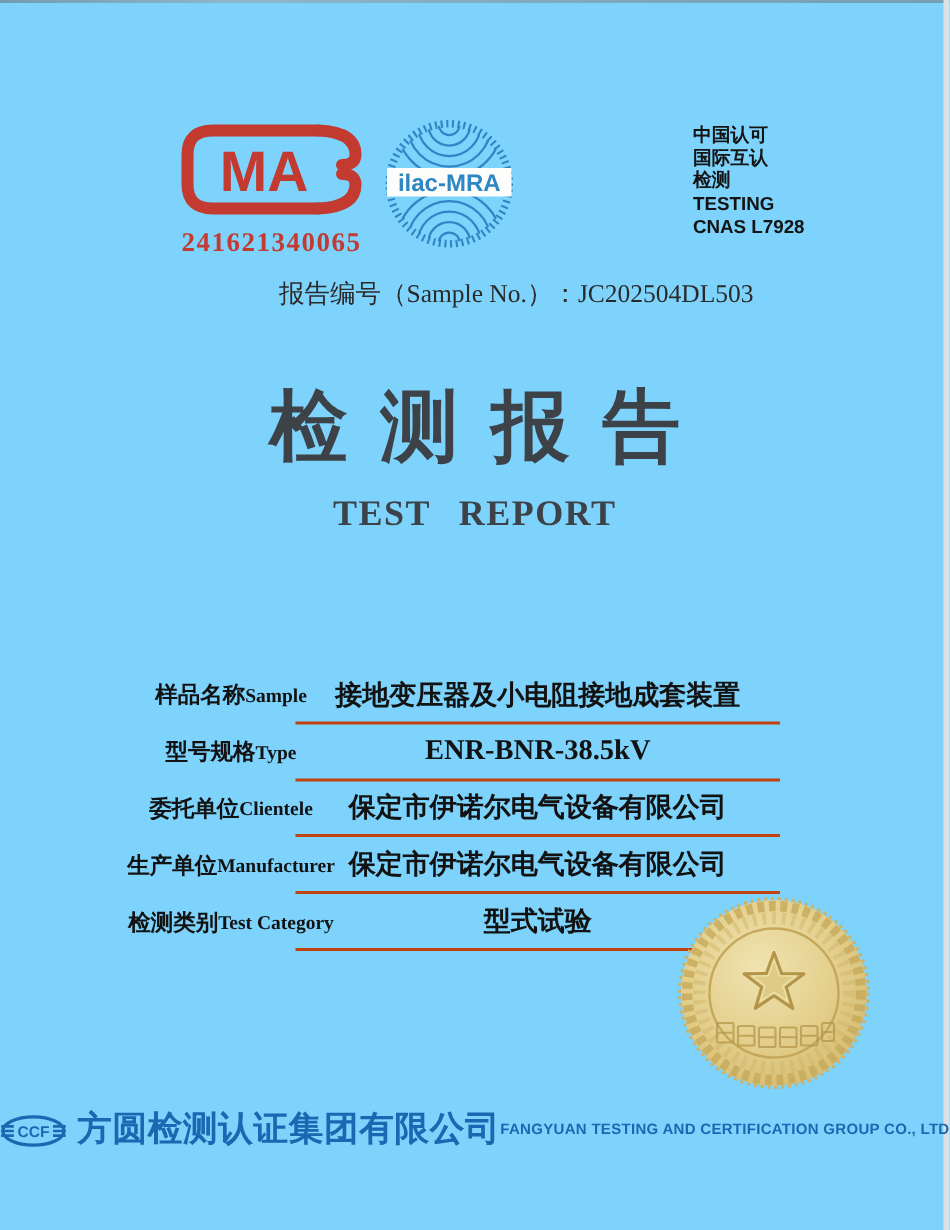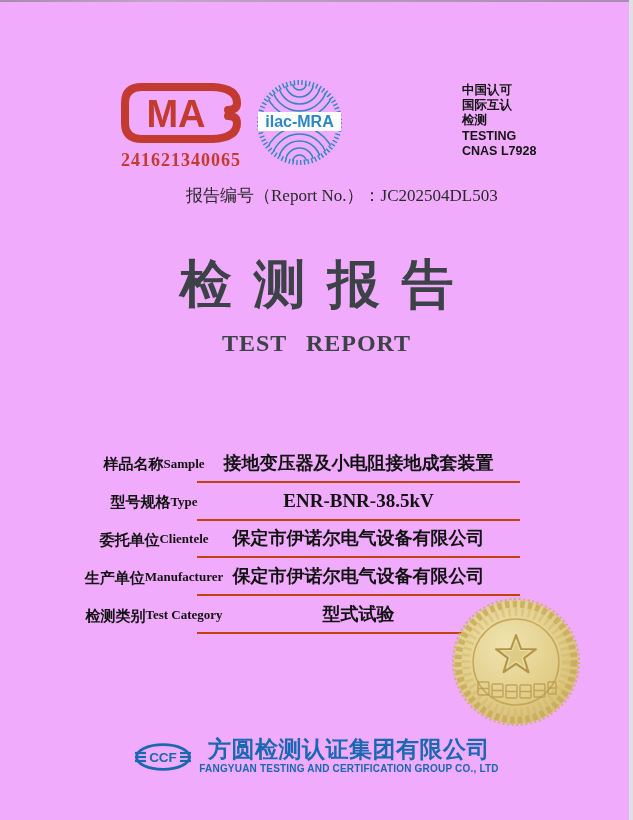"MA" #page { background: #f0abfc -> #7dd3fc }
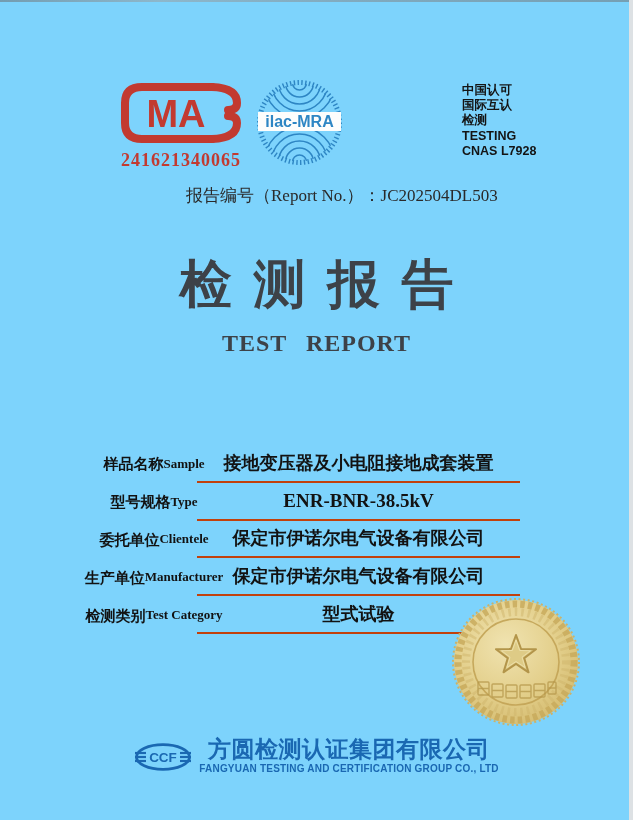"报告编号（Report No.）：" span { text: Report -> Sample }
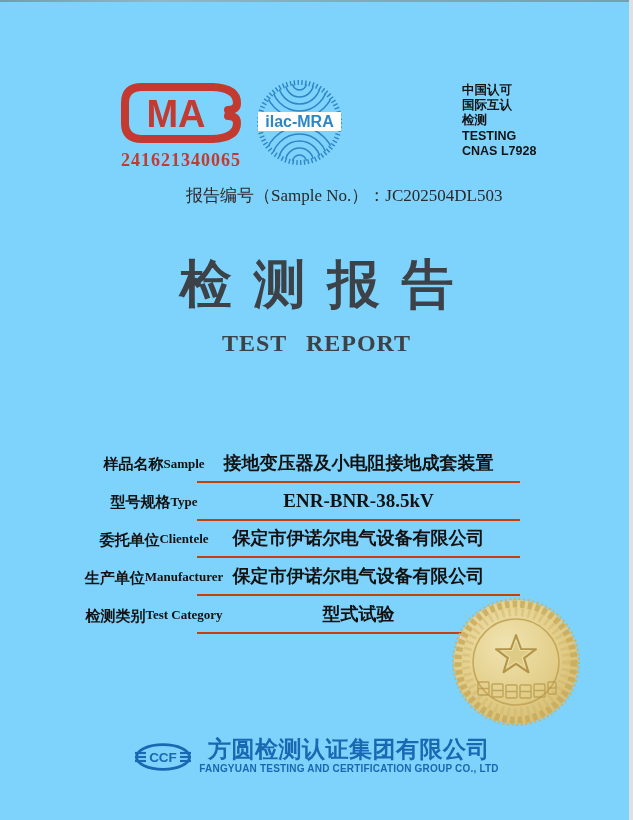"方圆检测认证集团有限公司" .footer-text { flex-direction: column -> row }
